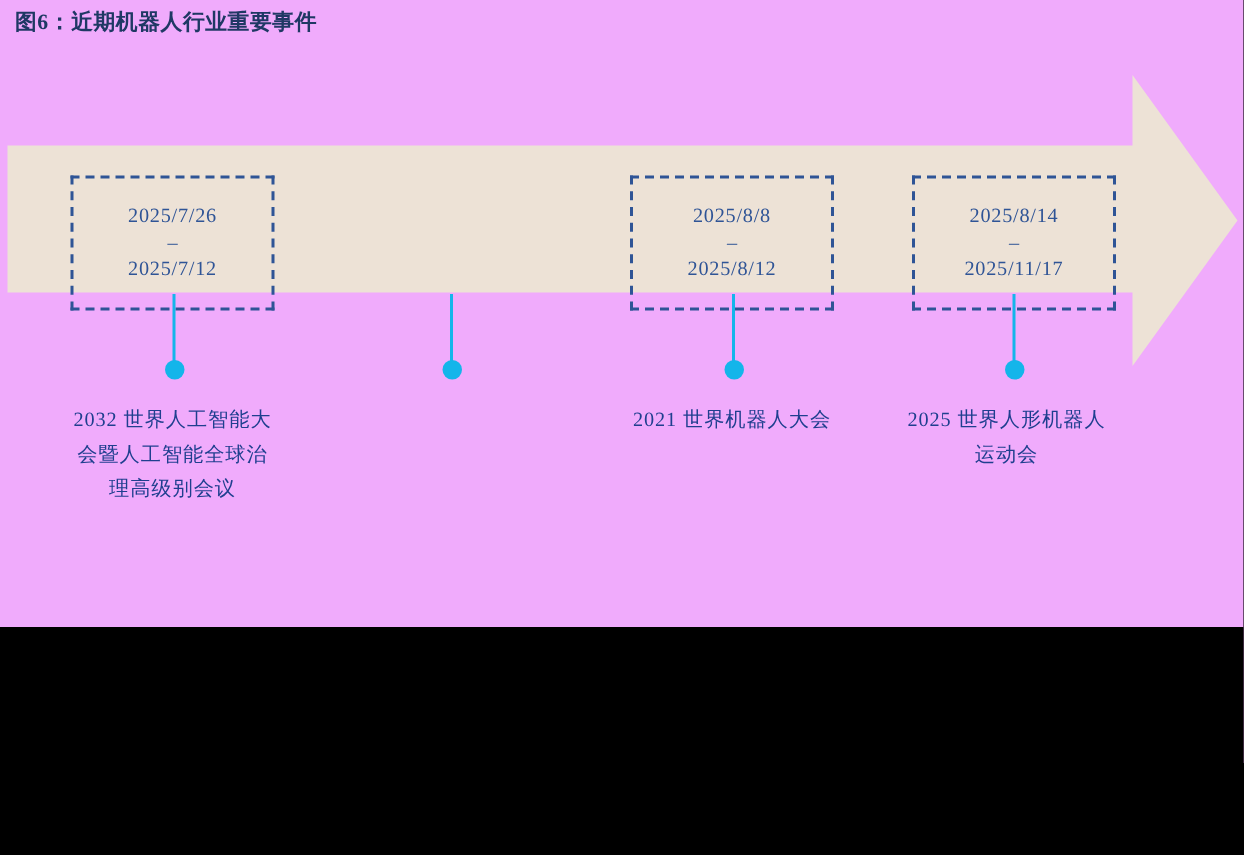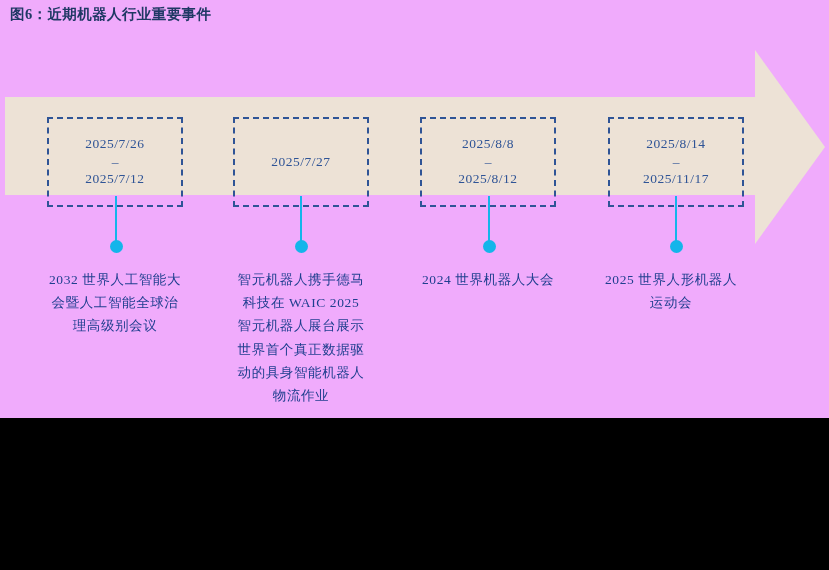"2025/7/27" div.date-box { html: <div> <div>2025/7/27</div> </div> -> none }
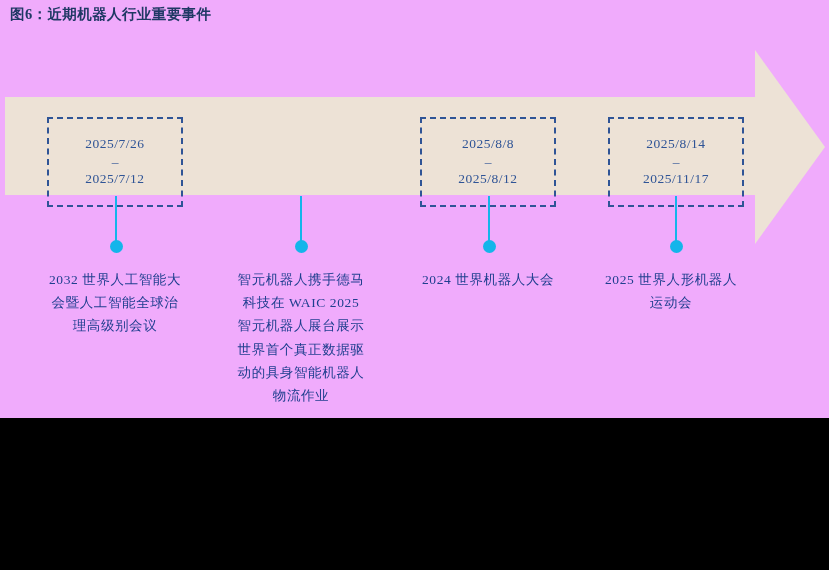"智元机器人携手德马科技在 WAIC 2025" div.event-label { html: <div>智元机器人携手德马科技在 WAIC 2025 智元机器人展台展示世界首个真正数据驱动的具身智能机器人物流作业</div> -> none }
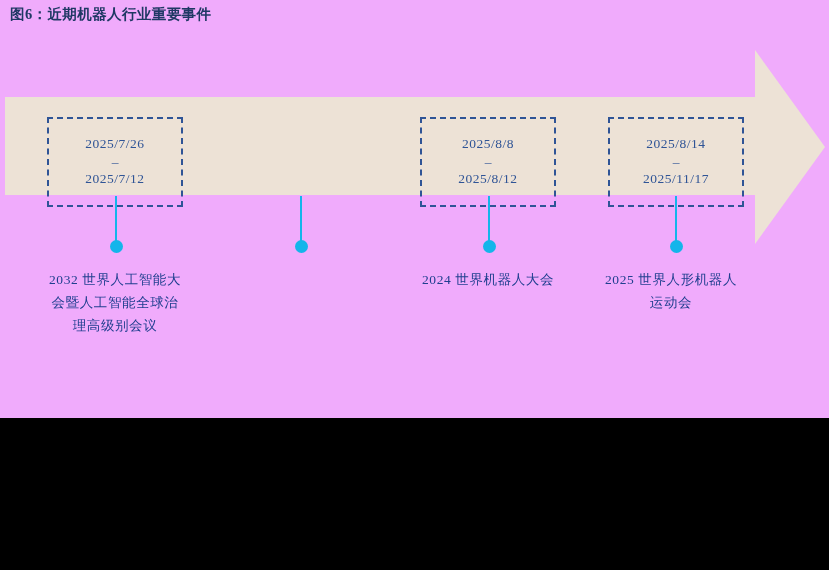"2024 世界机器人大会" div.event-label { text: 2024 -> 2021 }
